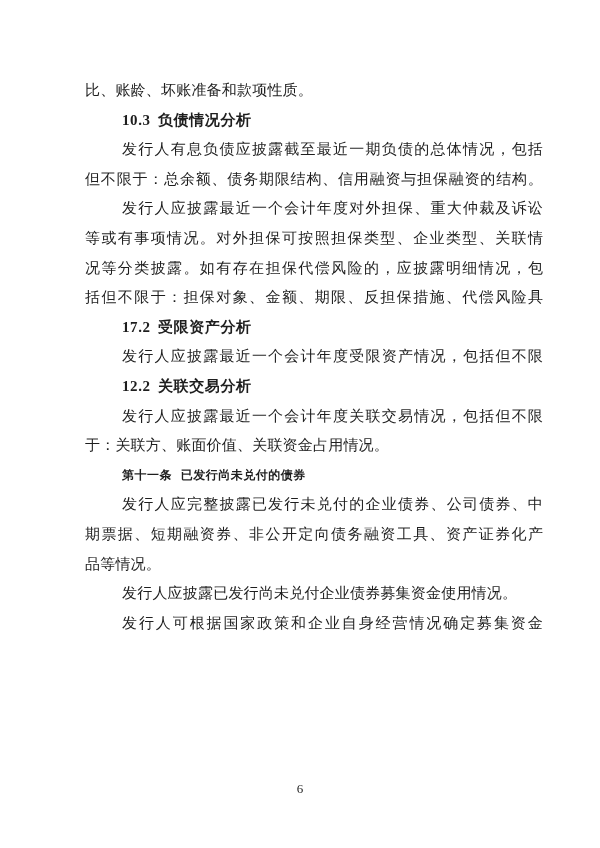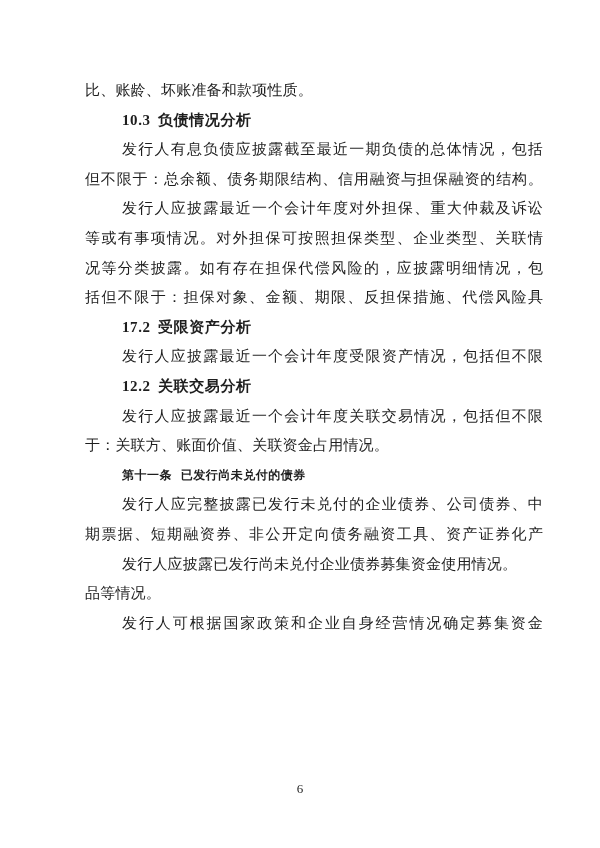"发行人应披露已发行尚未兑付企业债券募集资金使用情况。" div.line { order: before "品等情况。" -> after "品等情况。" }
